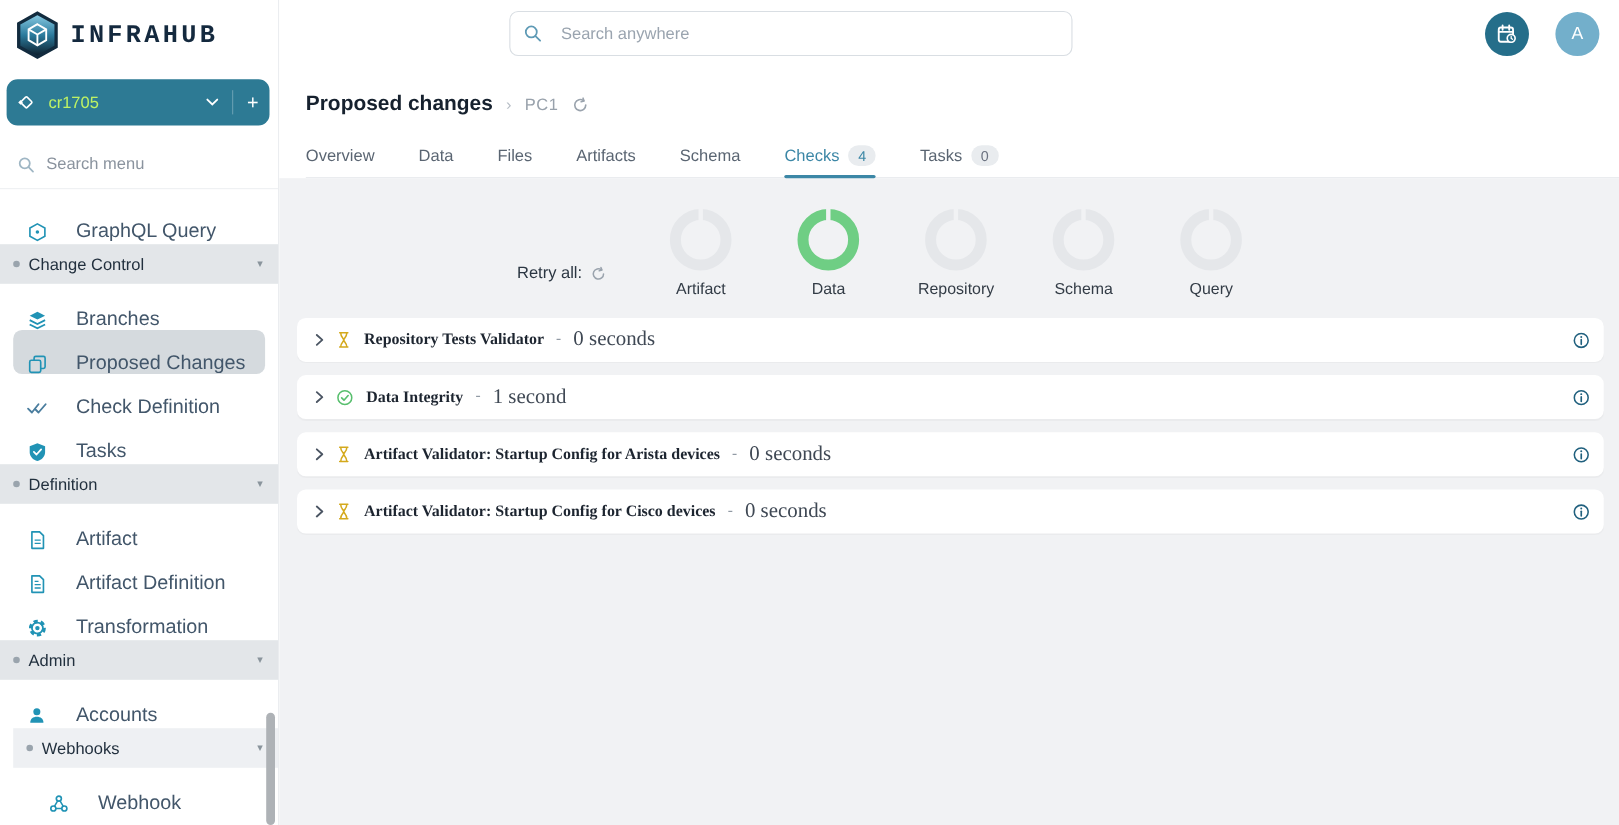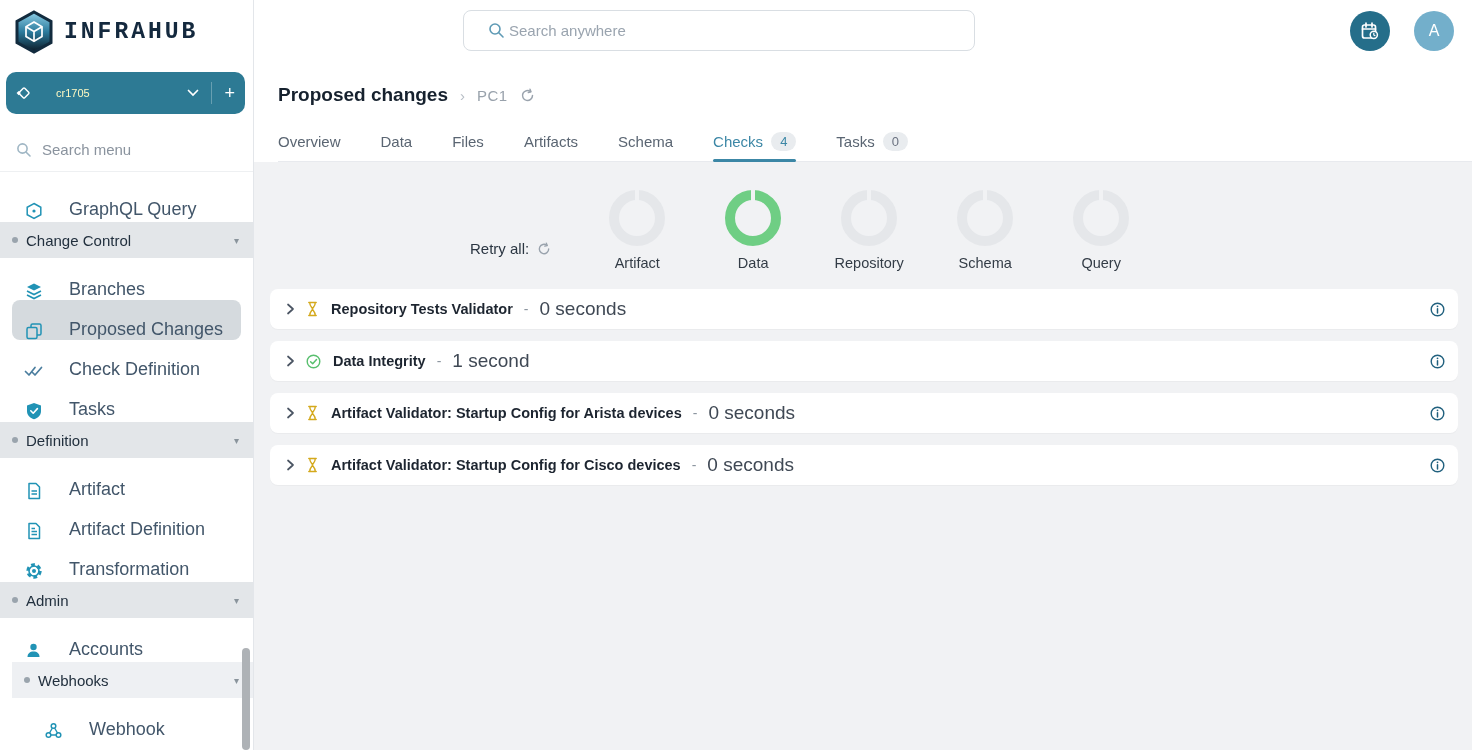"Search anywhere" .search-any { gap: 4px -> 17px; padding: 0 24px -> 0 12px }
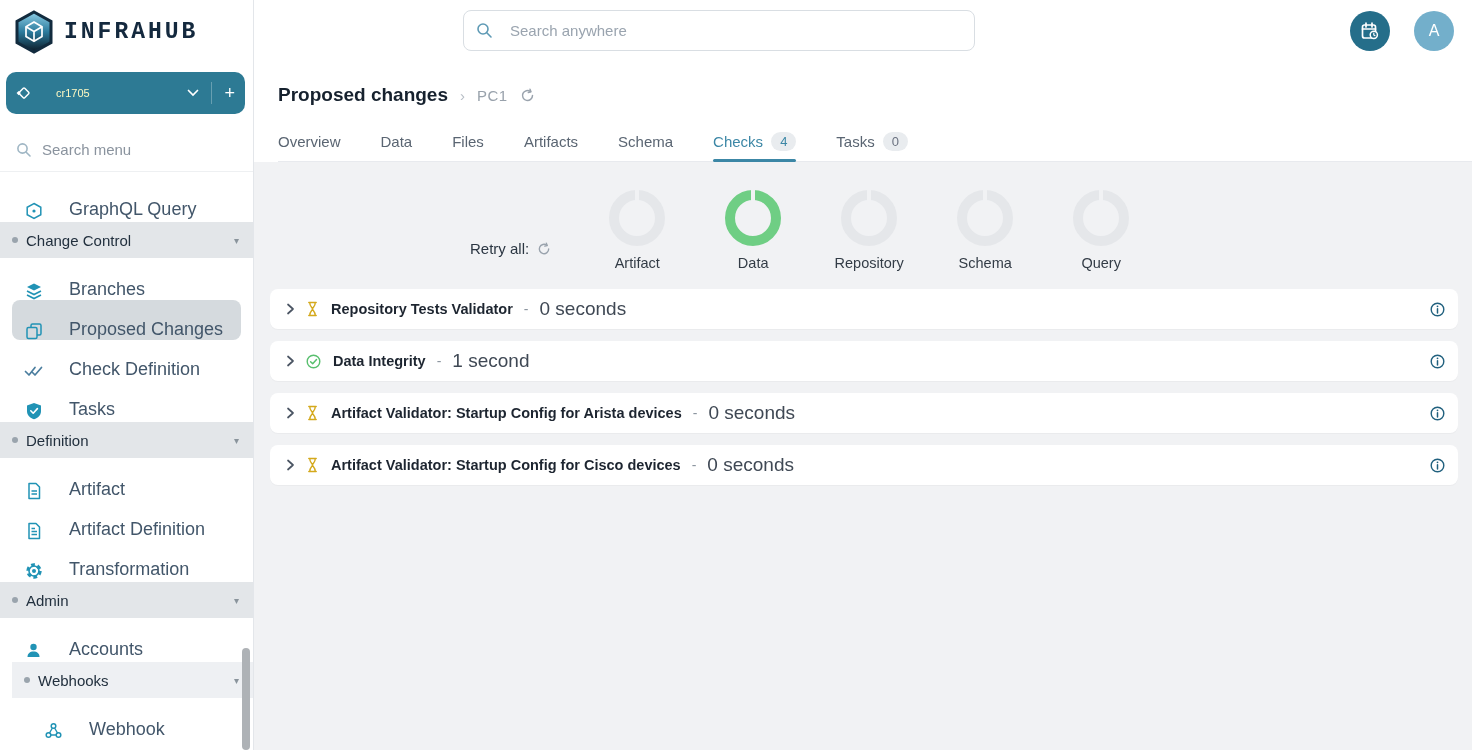"cr1705" .branch-label { color: #fef9c3 -> #bef264; font-size: 11px -> 15px; margin-left: 24px -> 12px }
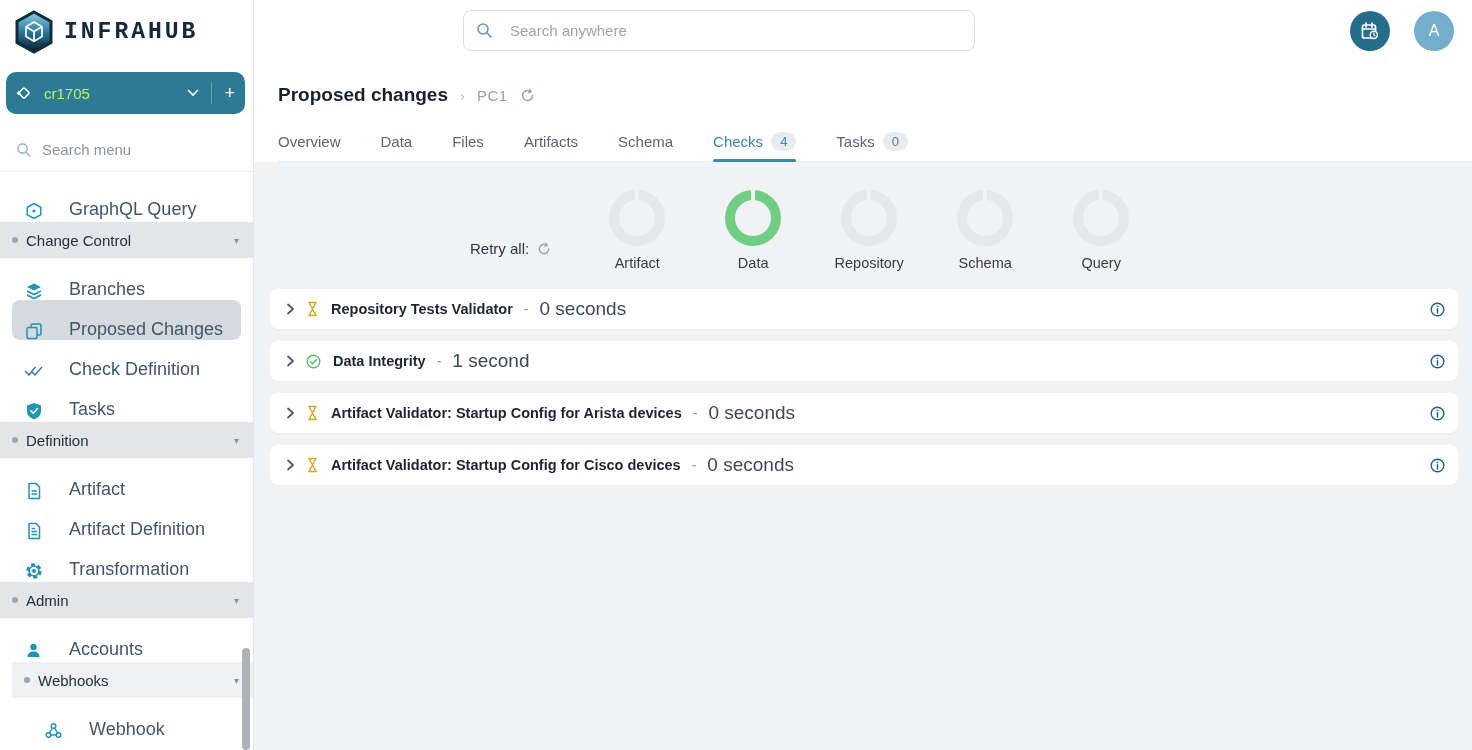"Repository Tests Validator" .rows { font-family: none -> Liberation Serif, serif }
